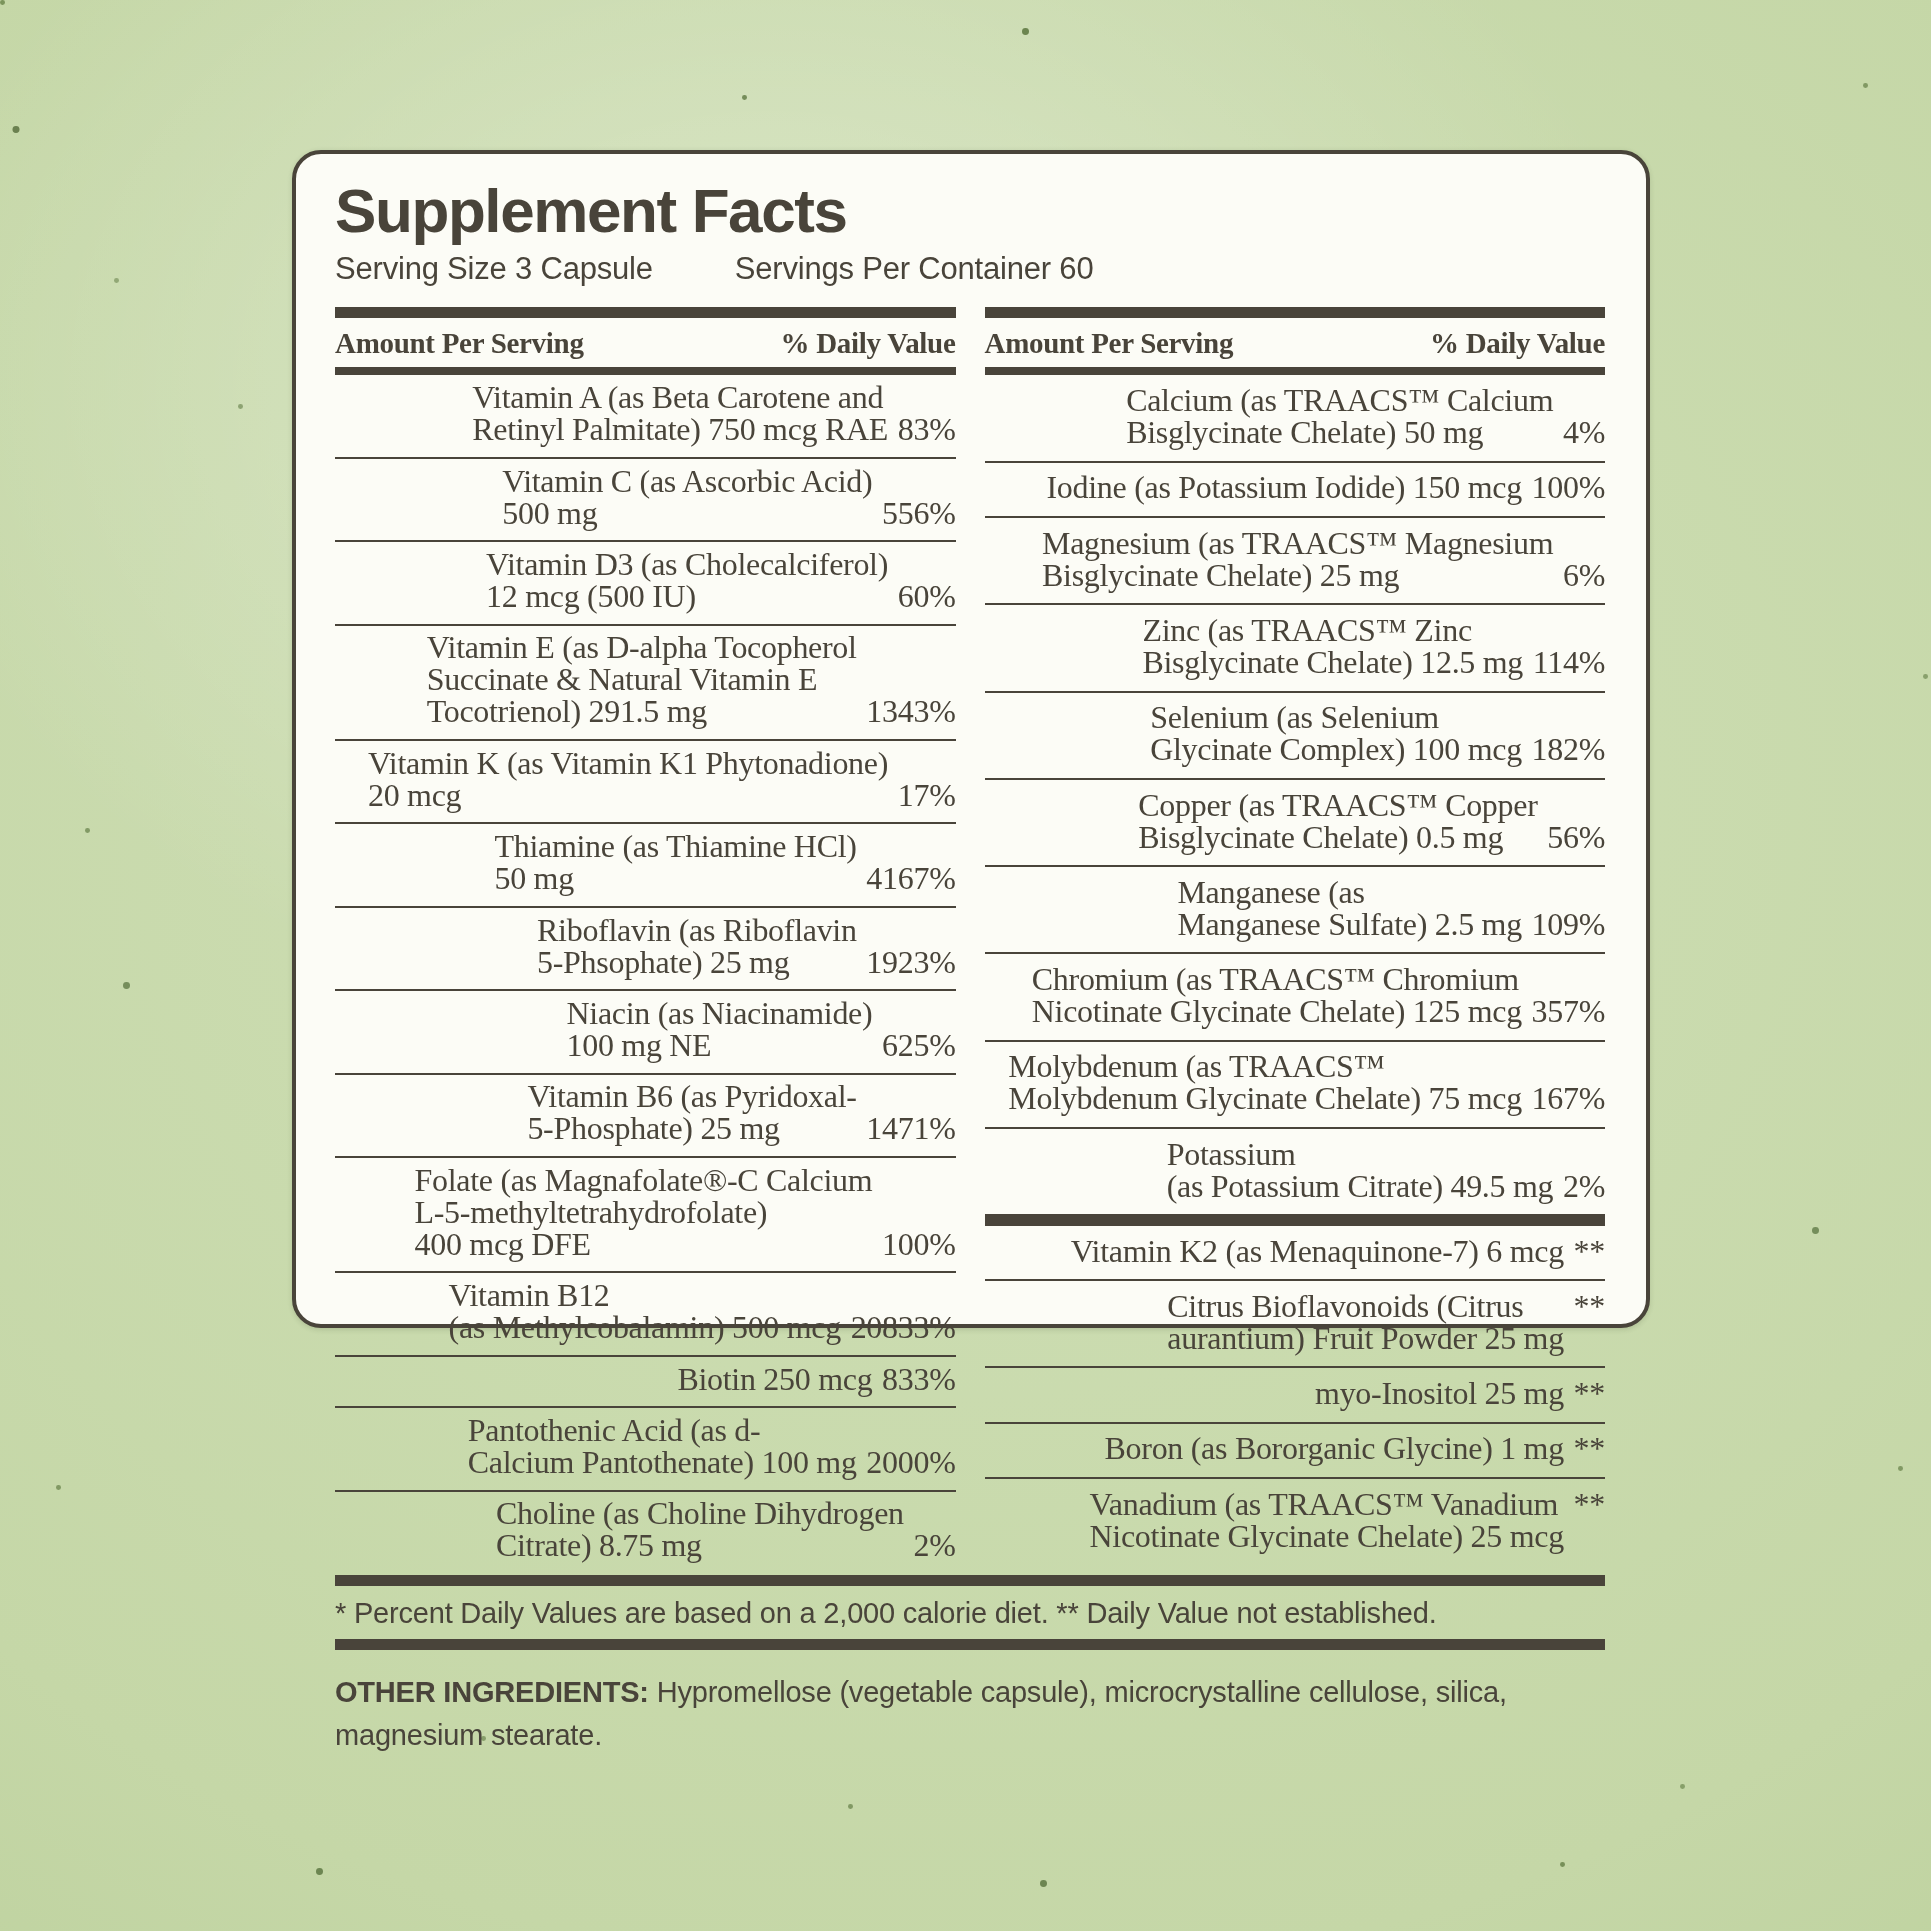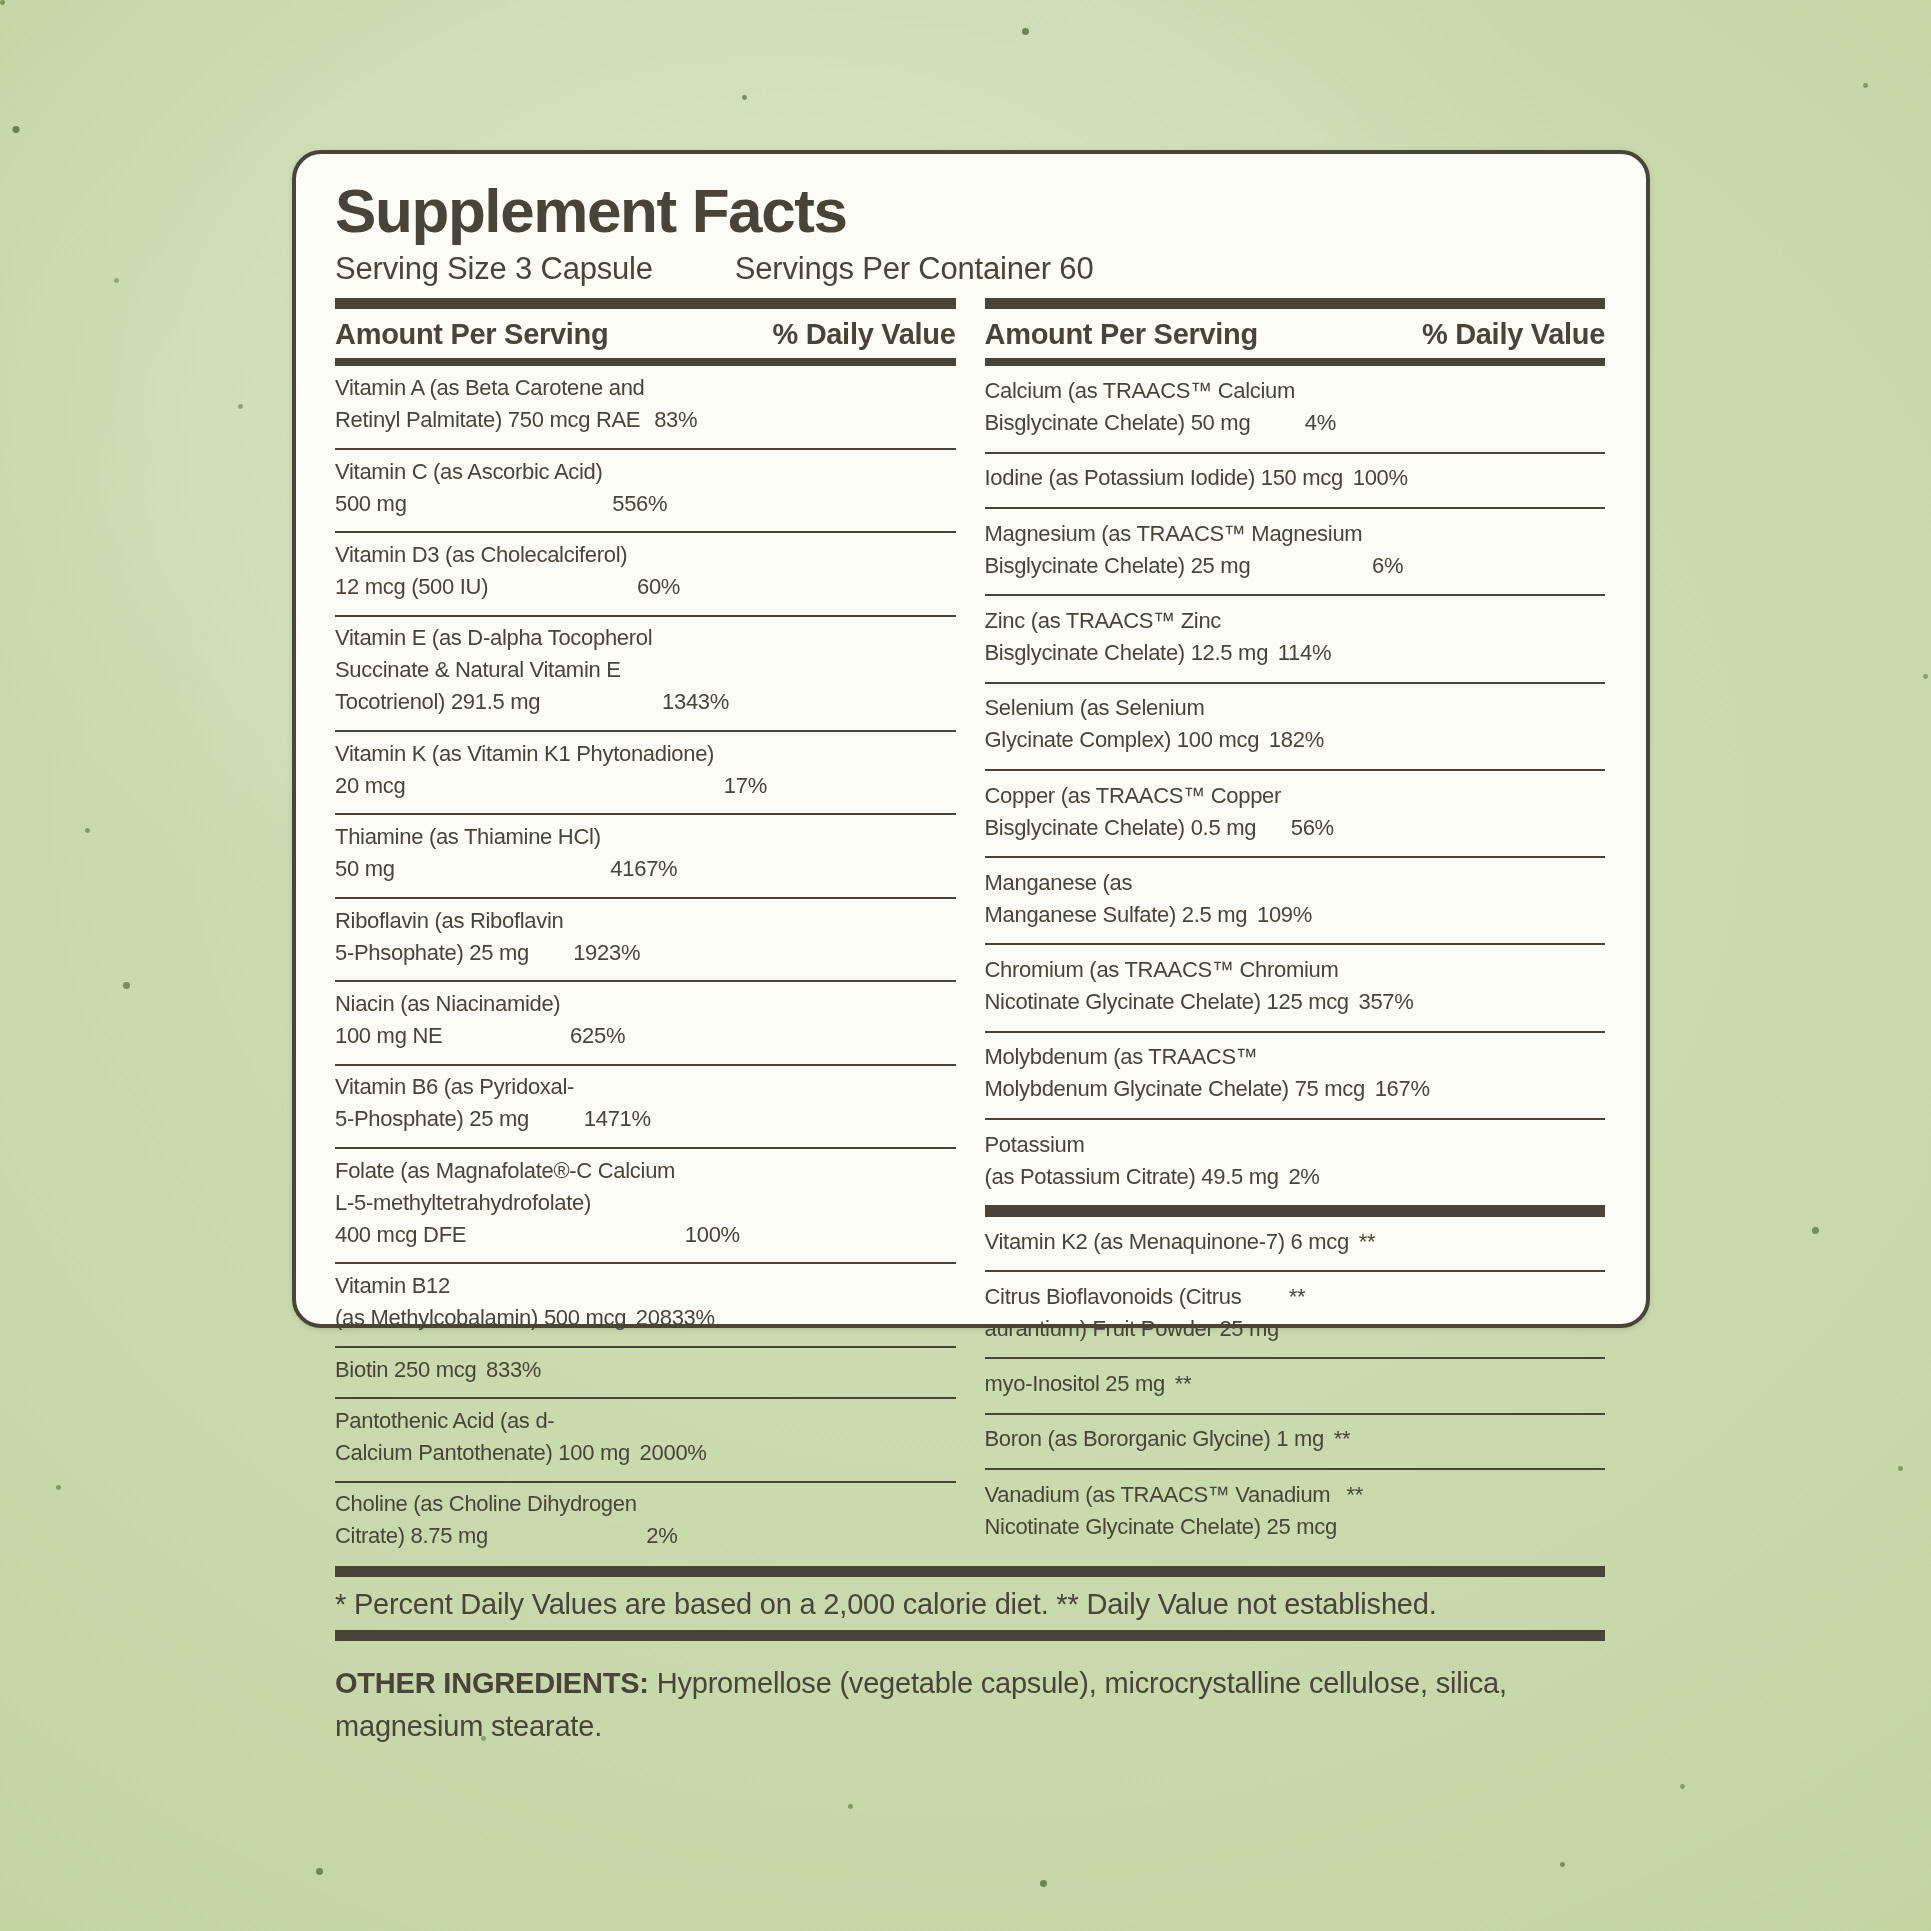"Amount Per Serving" .cols { font-family: none -> Liberation Serif, serif; margin-top: 14px -> 23px }
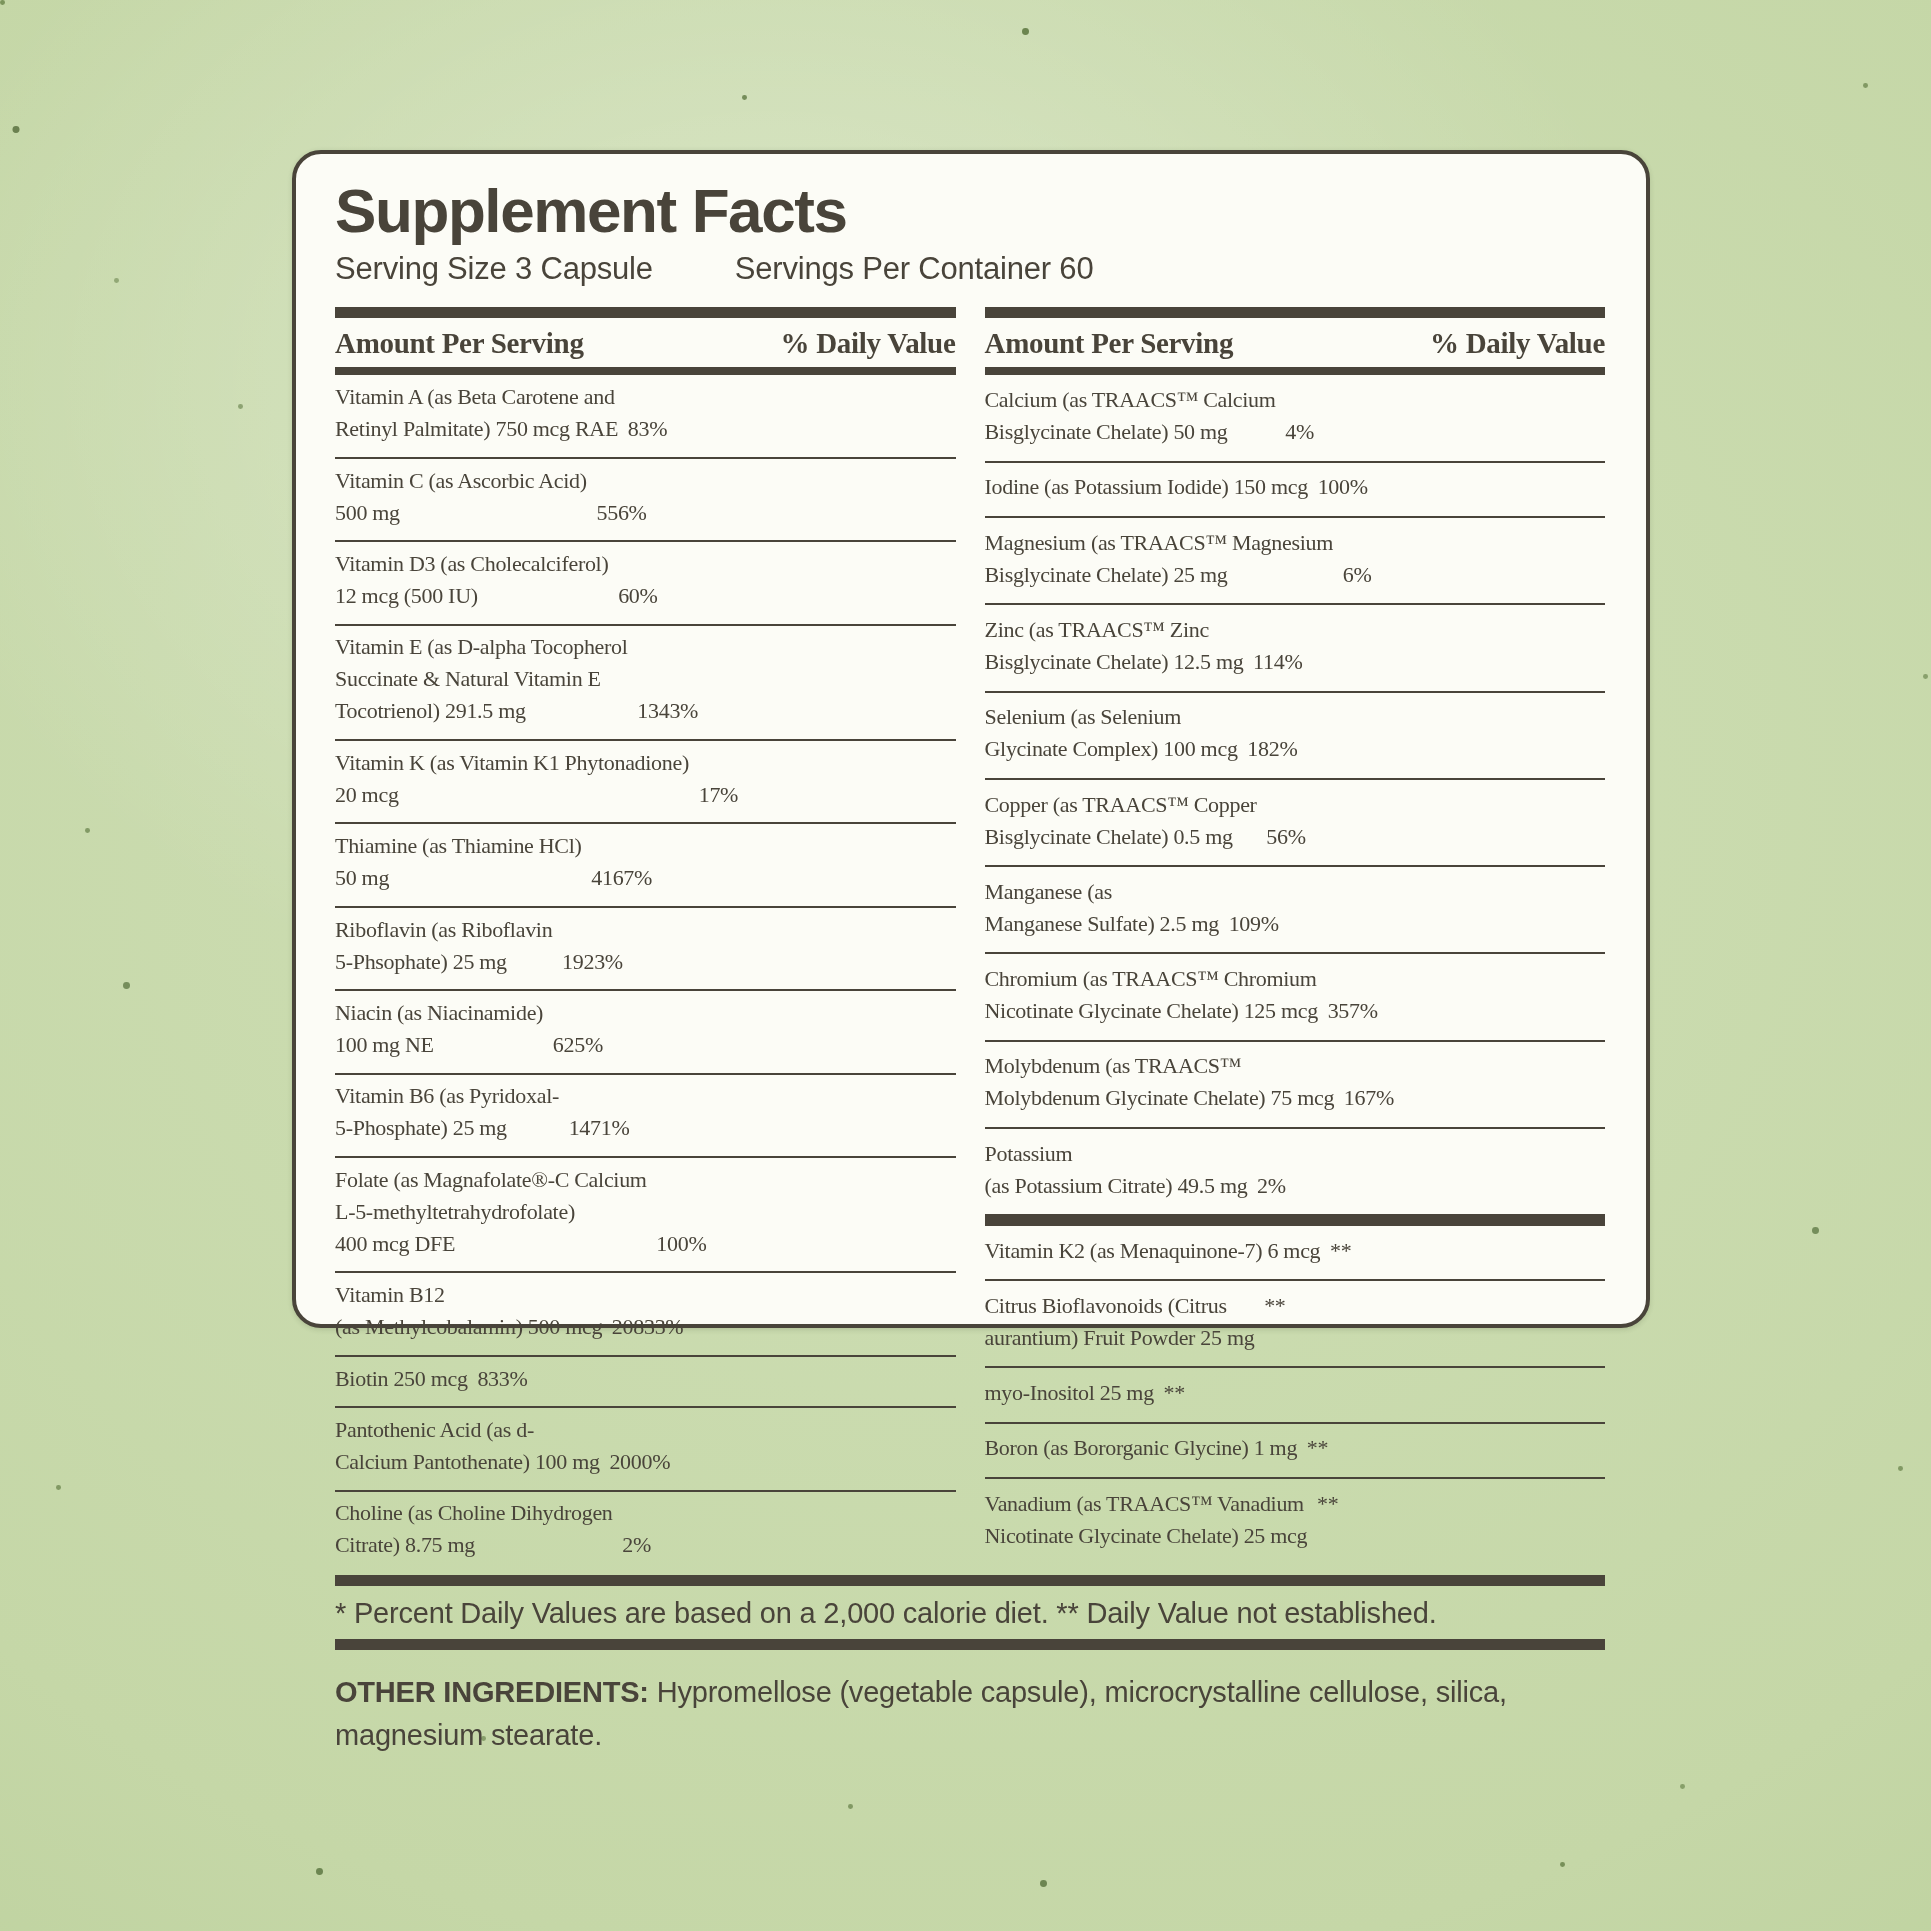"Vitamin A (as Beta Carotene" .row { font-size: 22px -> 32px; justify-content: flex-start -> flex-end }
